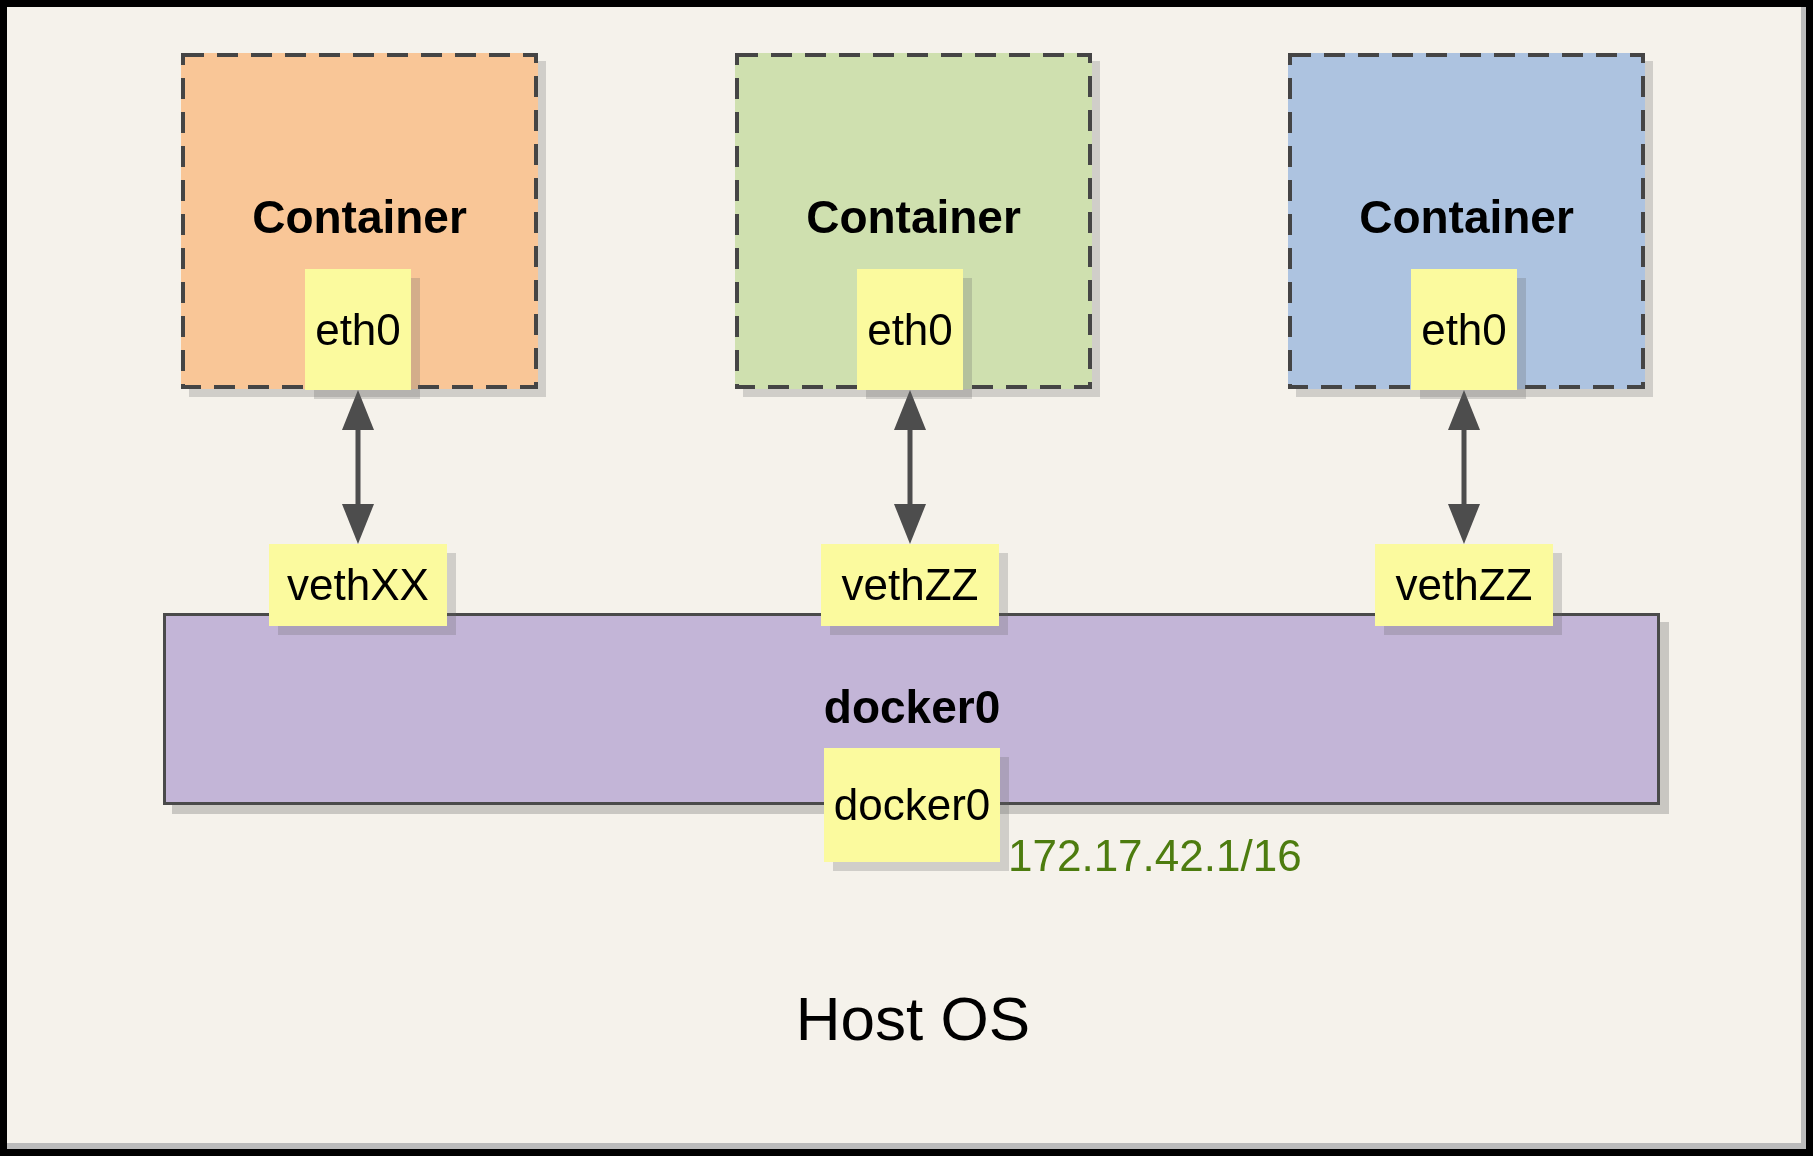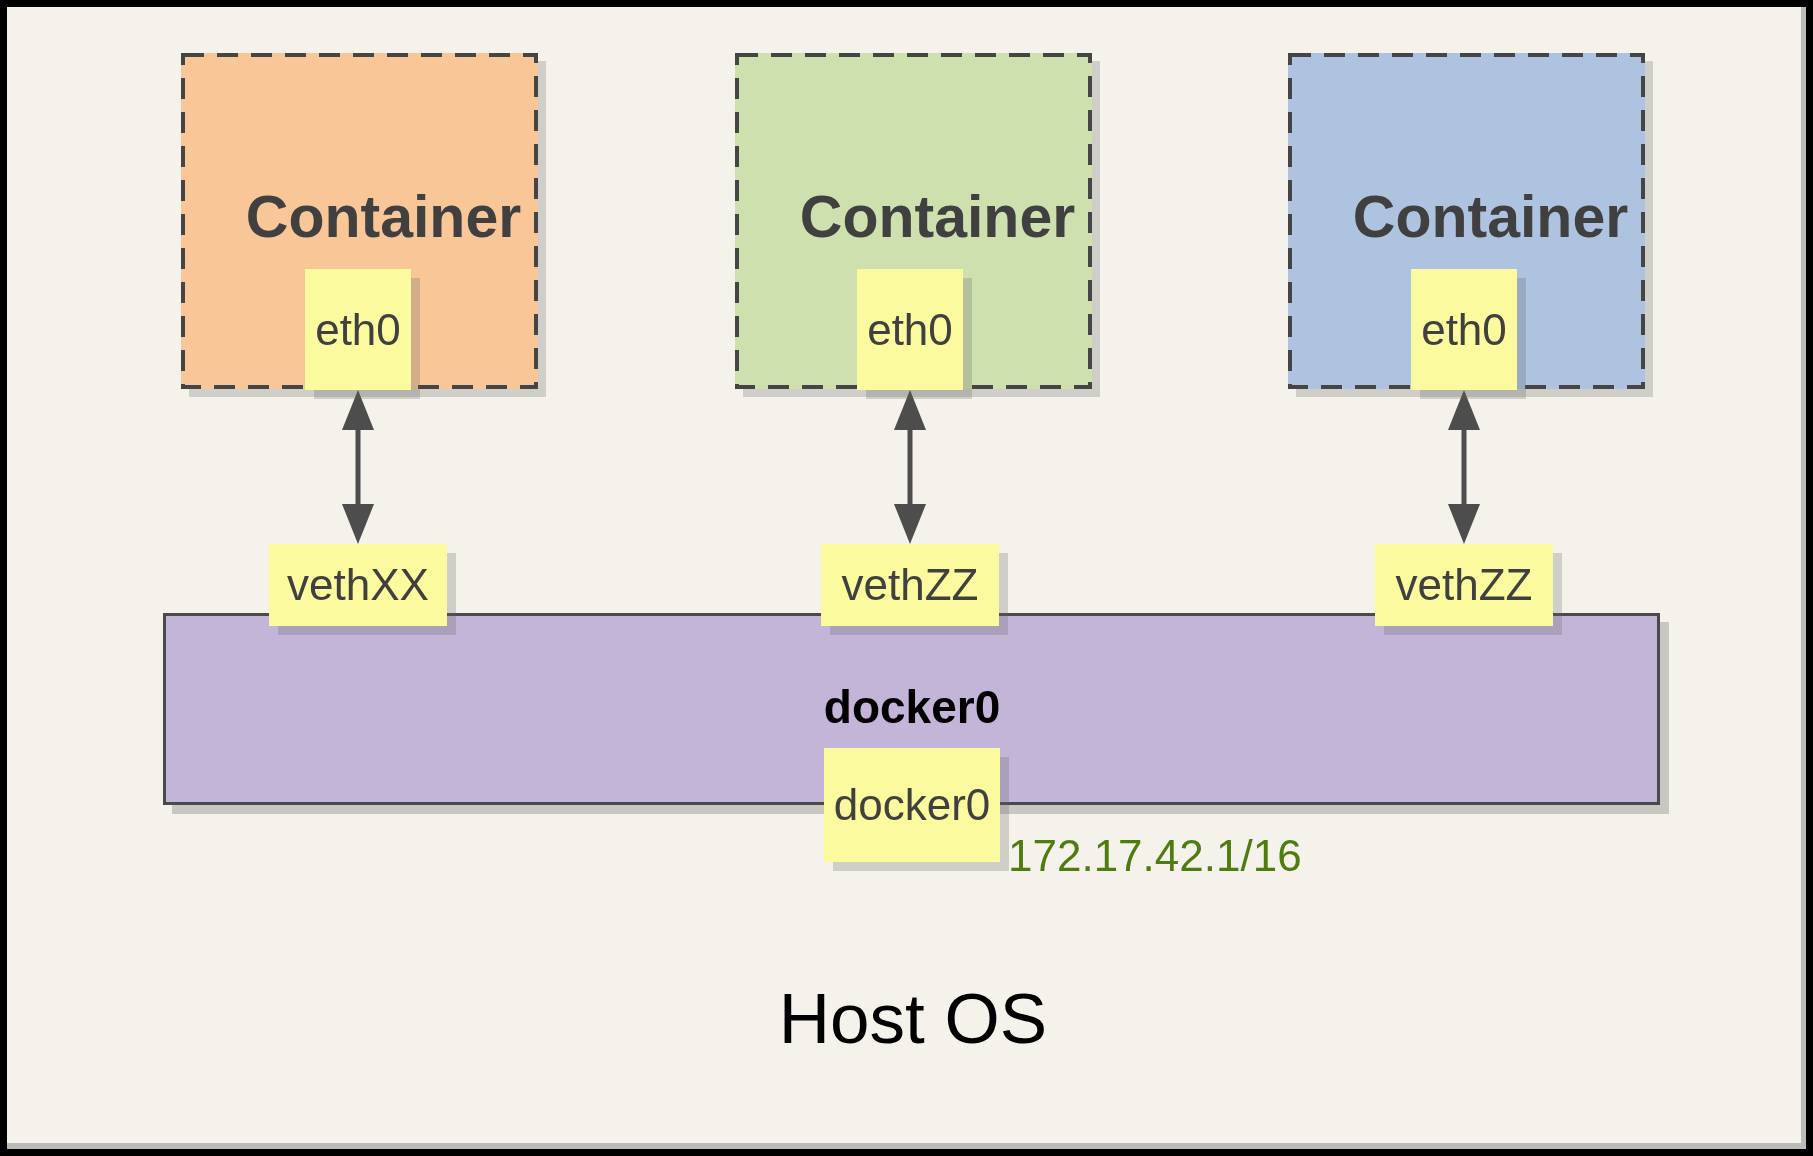"Container" .container-label { color: #404040 -> #000000; font-size: 59px -> 46px; padding-left: 24px -> none }
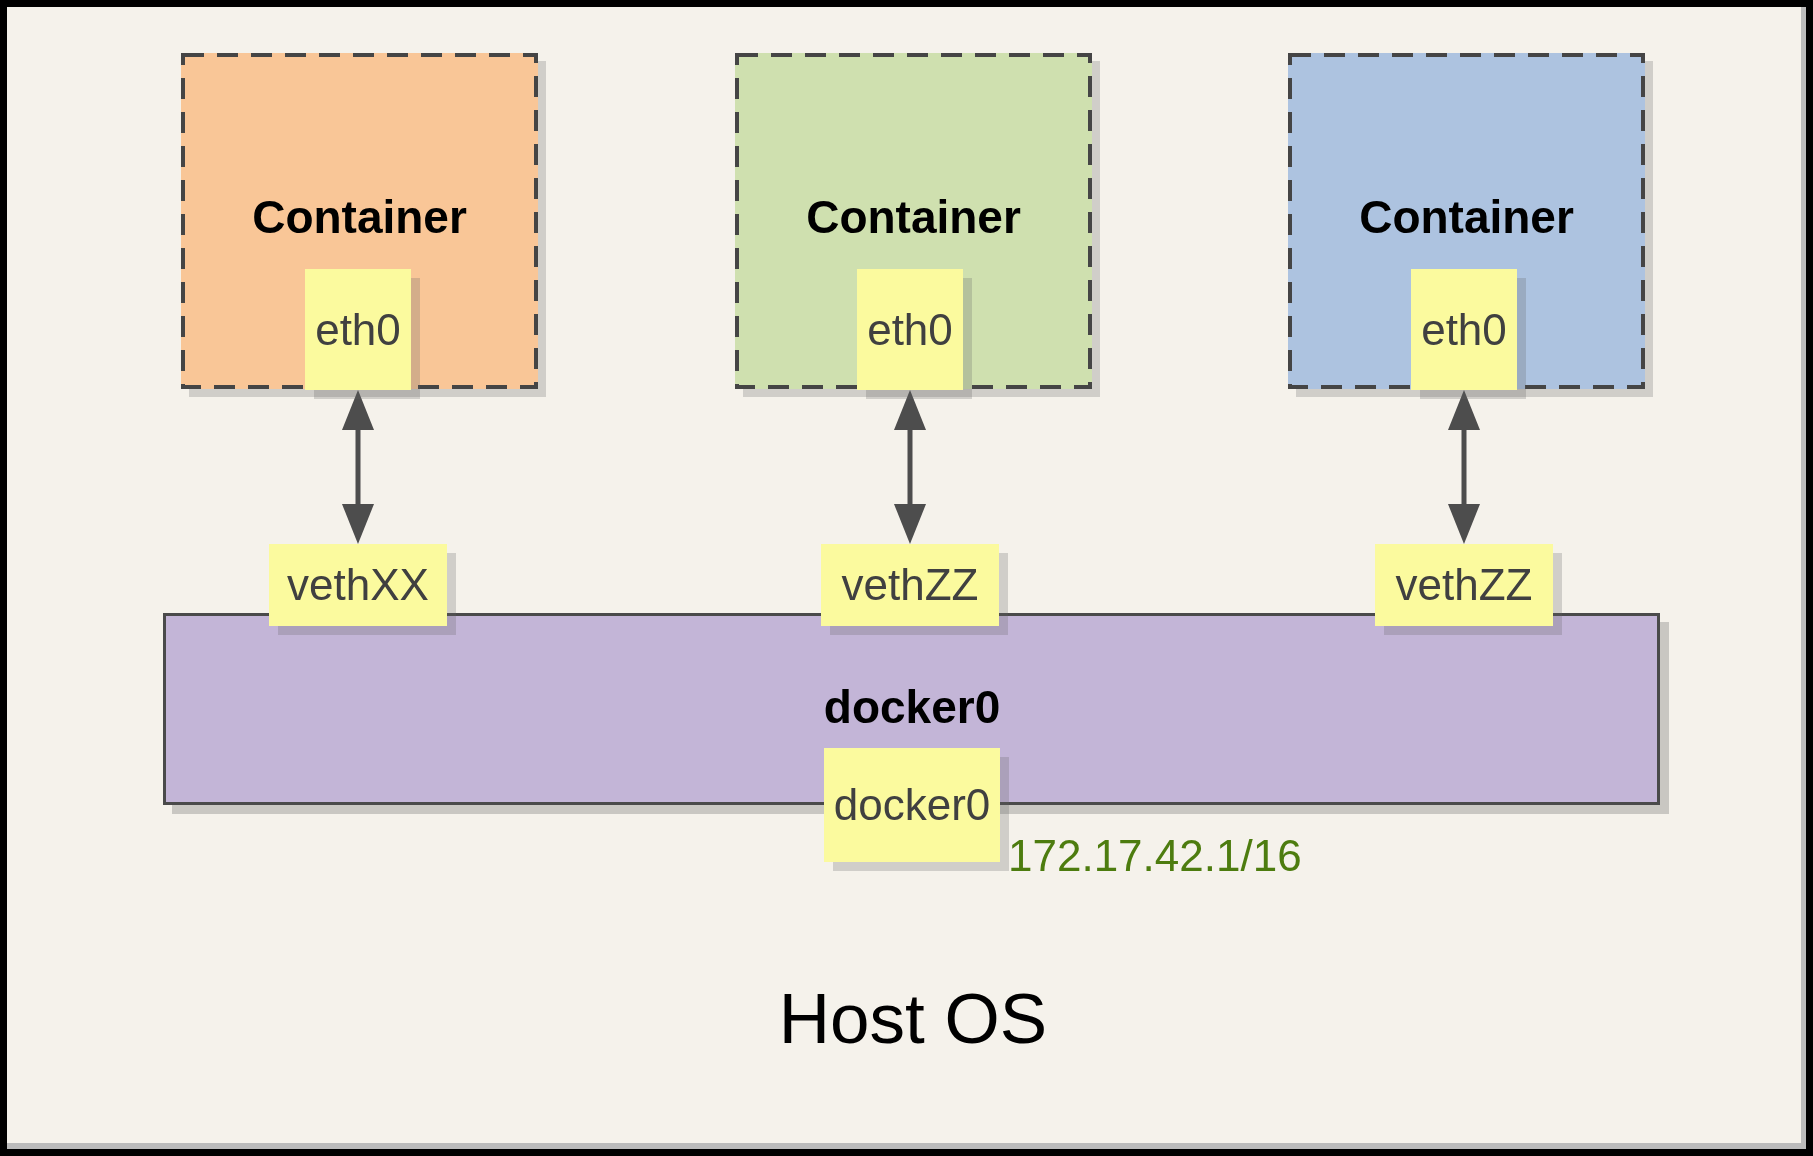"eth0" .note-box { color: #404040 -> #000000 }
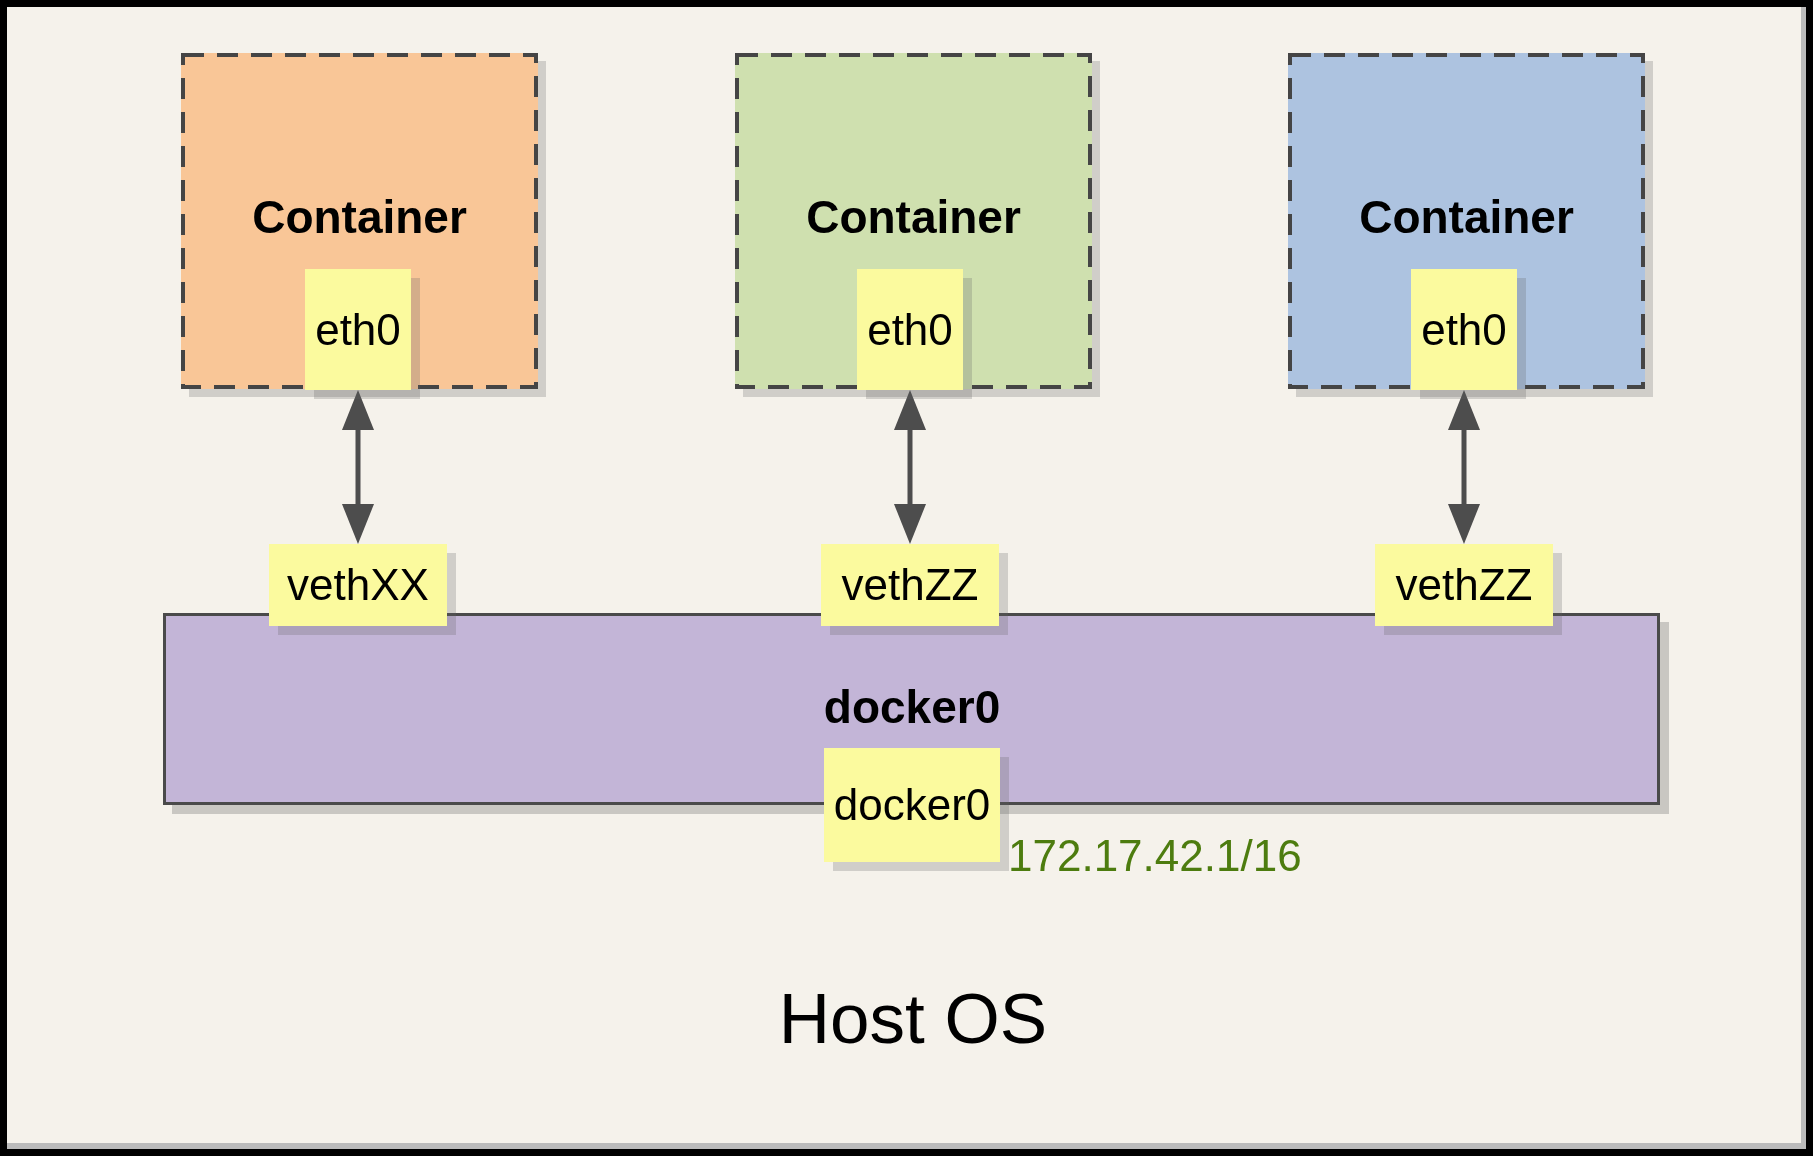"Host OS" .host-title { font-size: 71px -> 62px }
